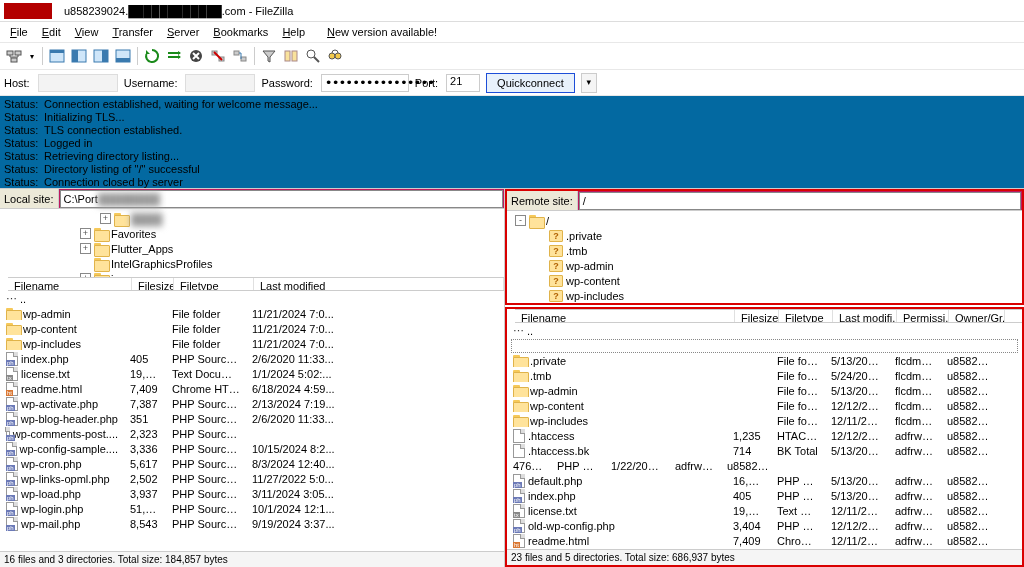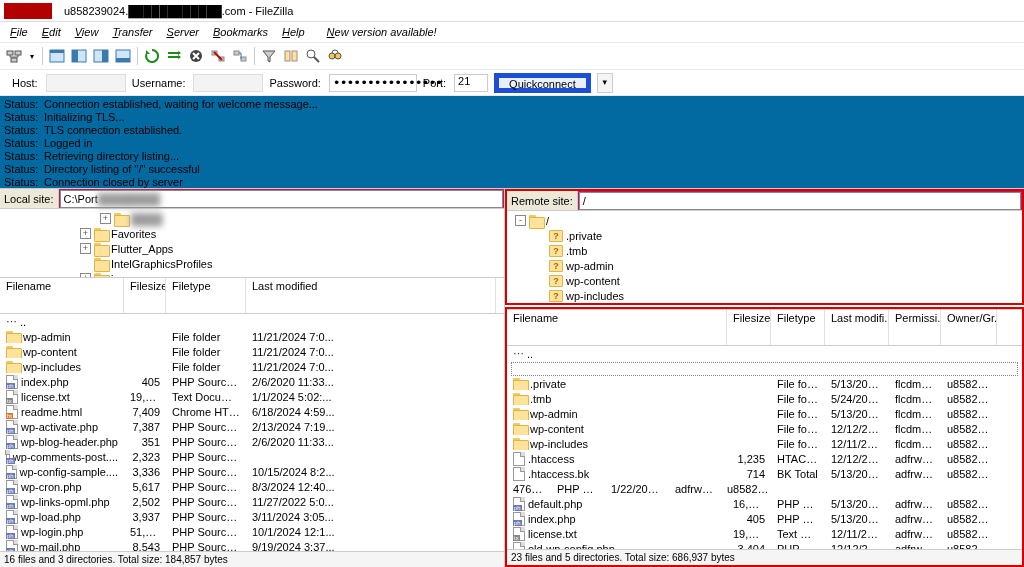"File" .menubar span { font-style: italic -> none }
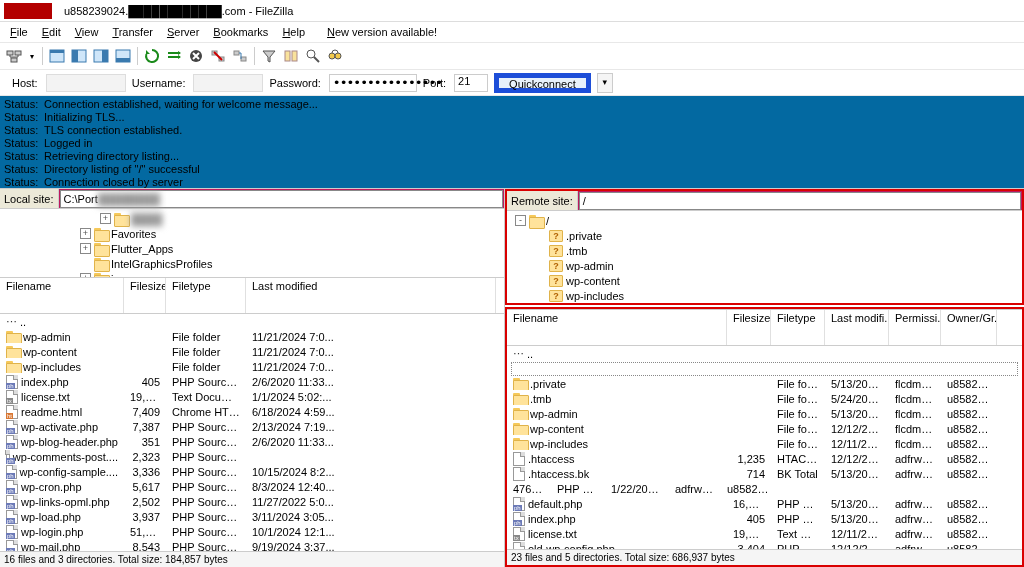"Host:" .quickconnect { padding: 2px 12px -> 2px 4px }
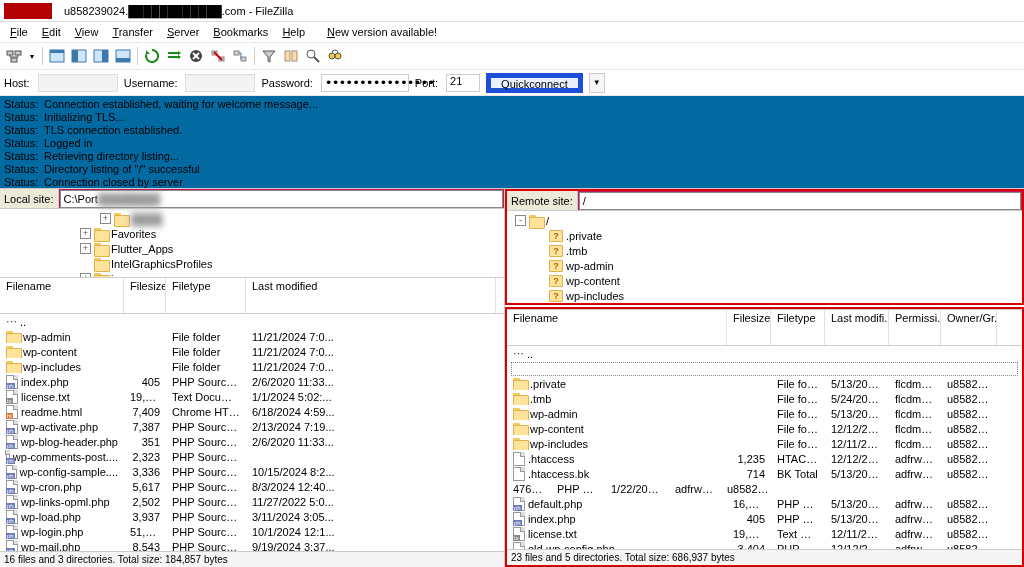"Quickconnect" .qc-btn { border: 5px solid #1d4ed8 -> 1px solid #1d4ed8 }
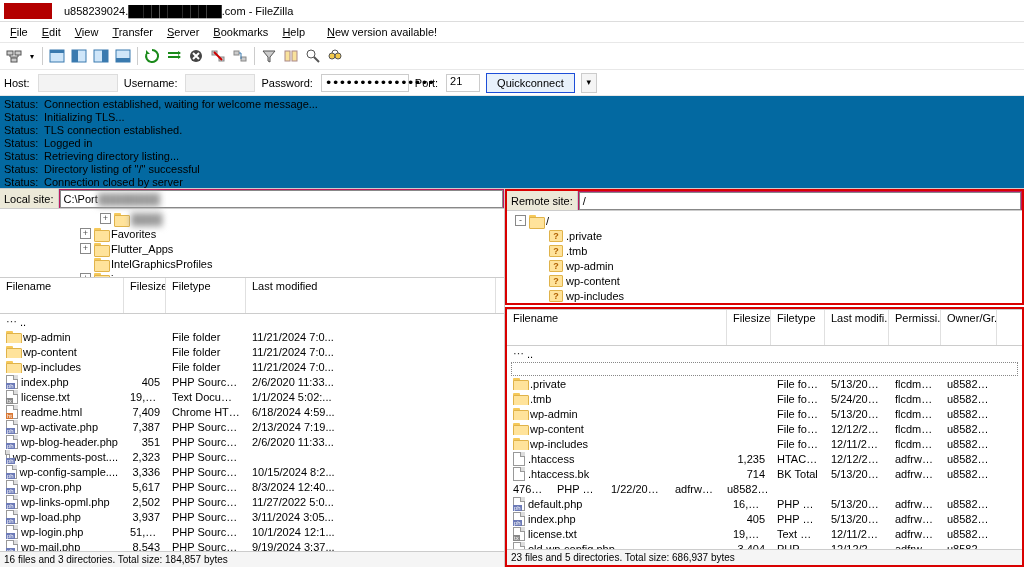"Filename" .listhdr { height: 37px -> 14px; margin-left: none -> 8px }
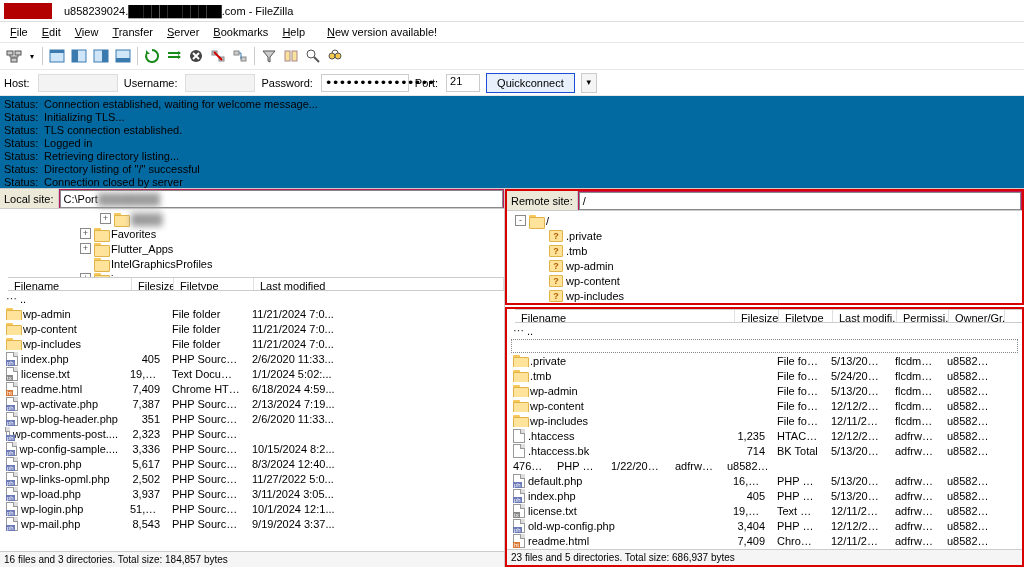"405" .col-size { text-align: right -> none }
